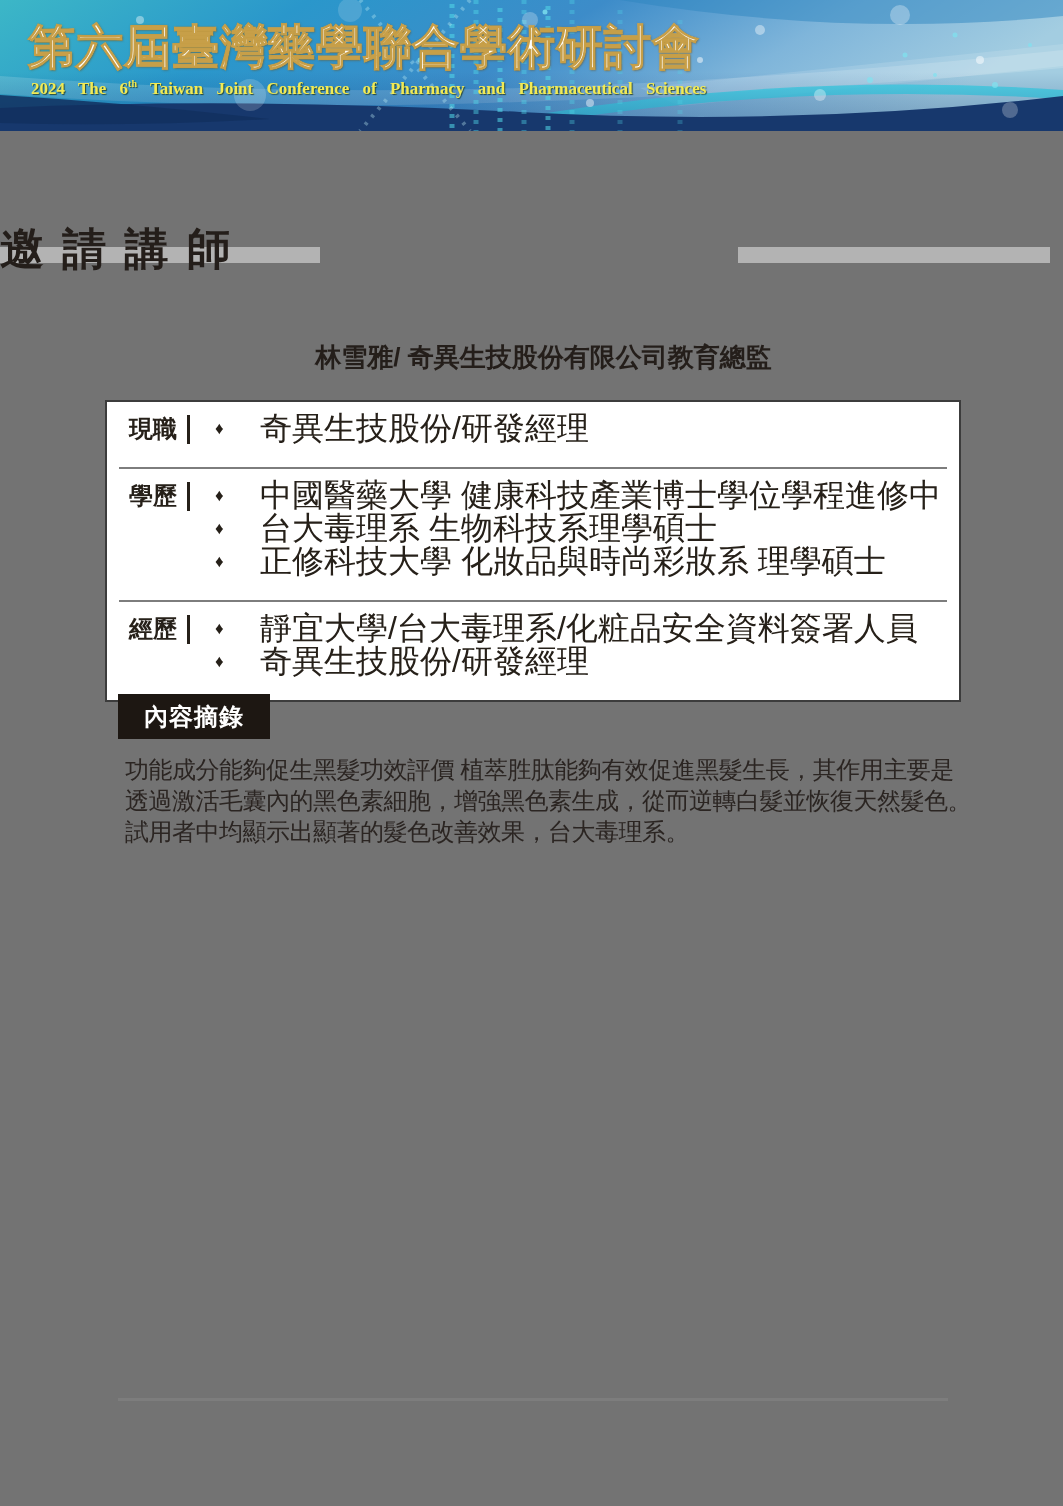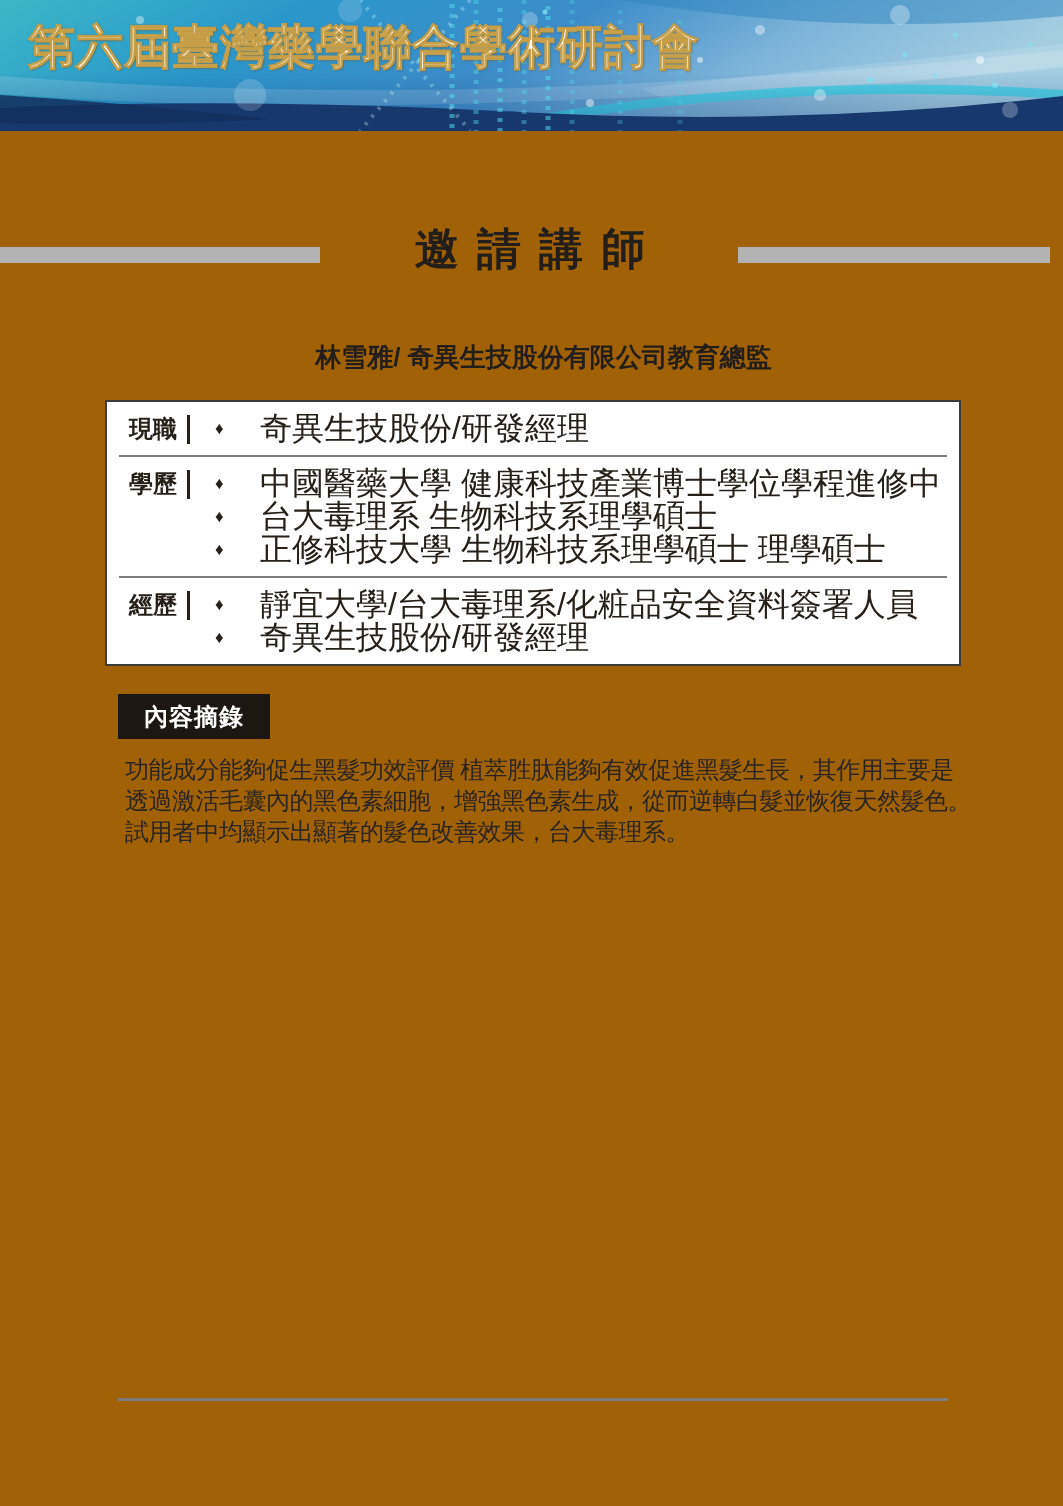"第六屆臺灣藥學聯合學術研討會" .page { background: #a16207 -> #737373 }
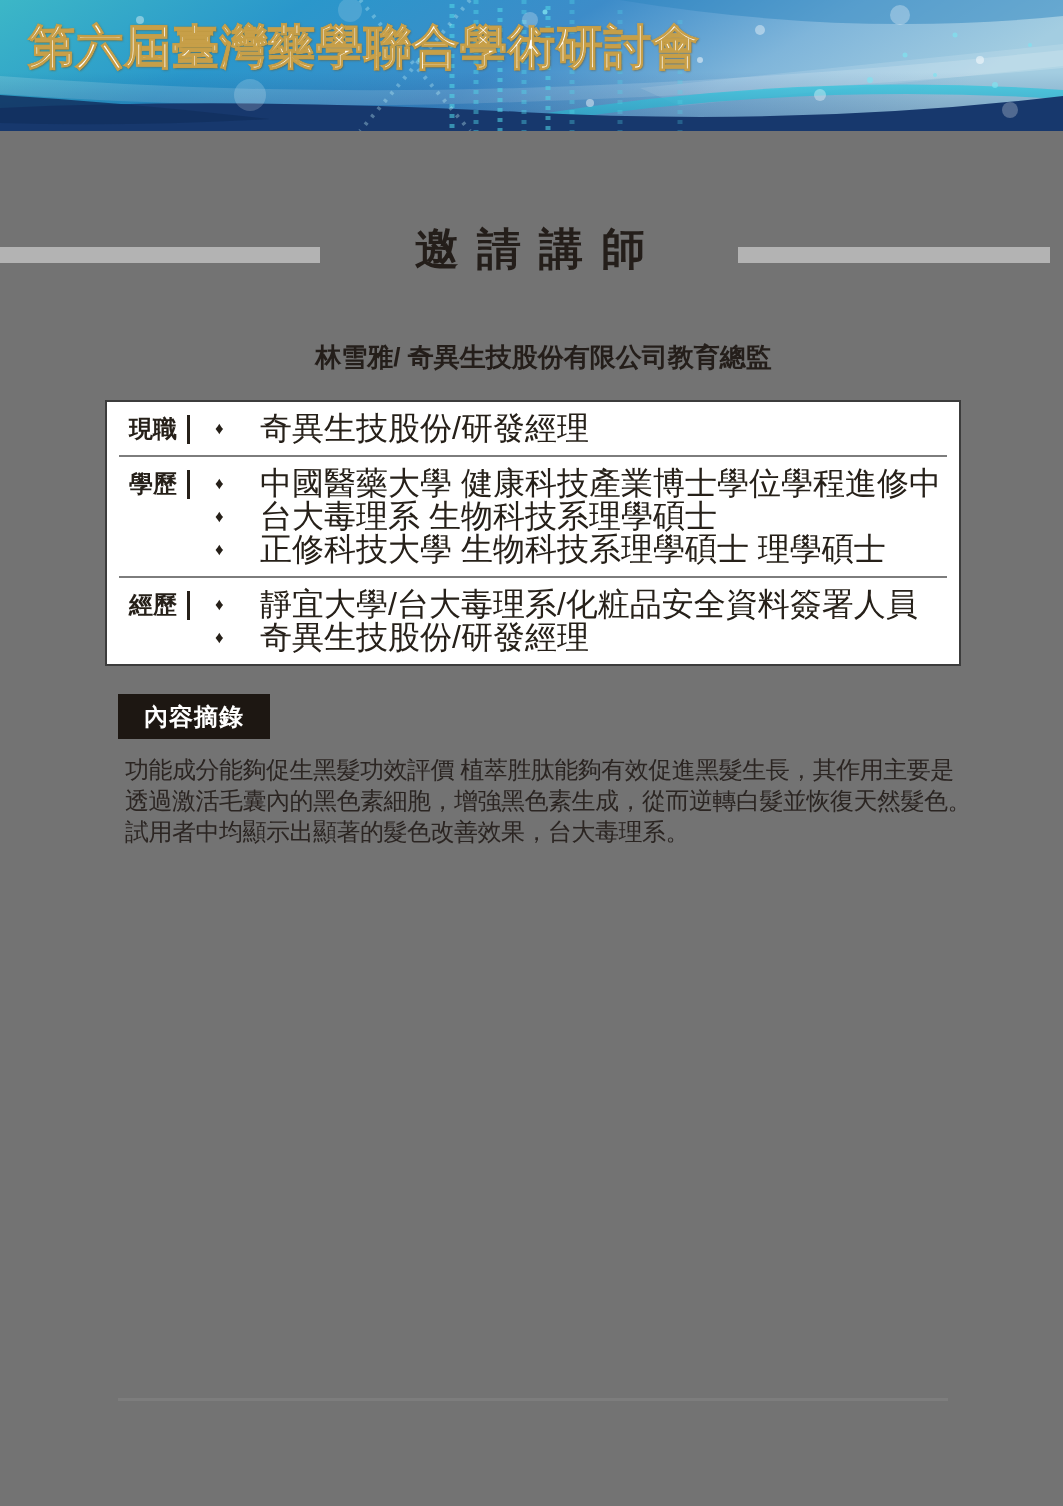"2024 The 6th Taiwan Joint" div.banner-subtitle { html: none -> <div><span>2024 The 6</span><sup>th</sup><span> Taiwan Joint Conference of Pharmacy and Pharmaceutical Sciences</span></div> }
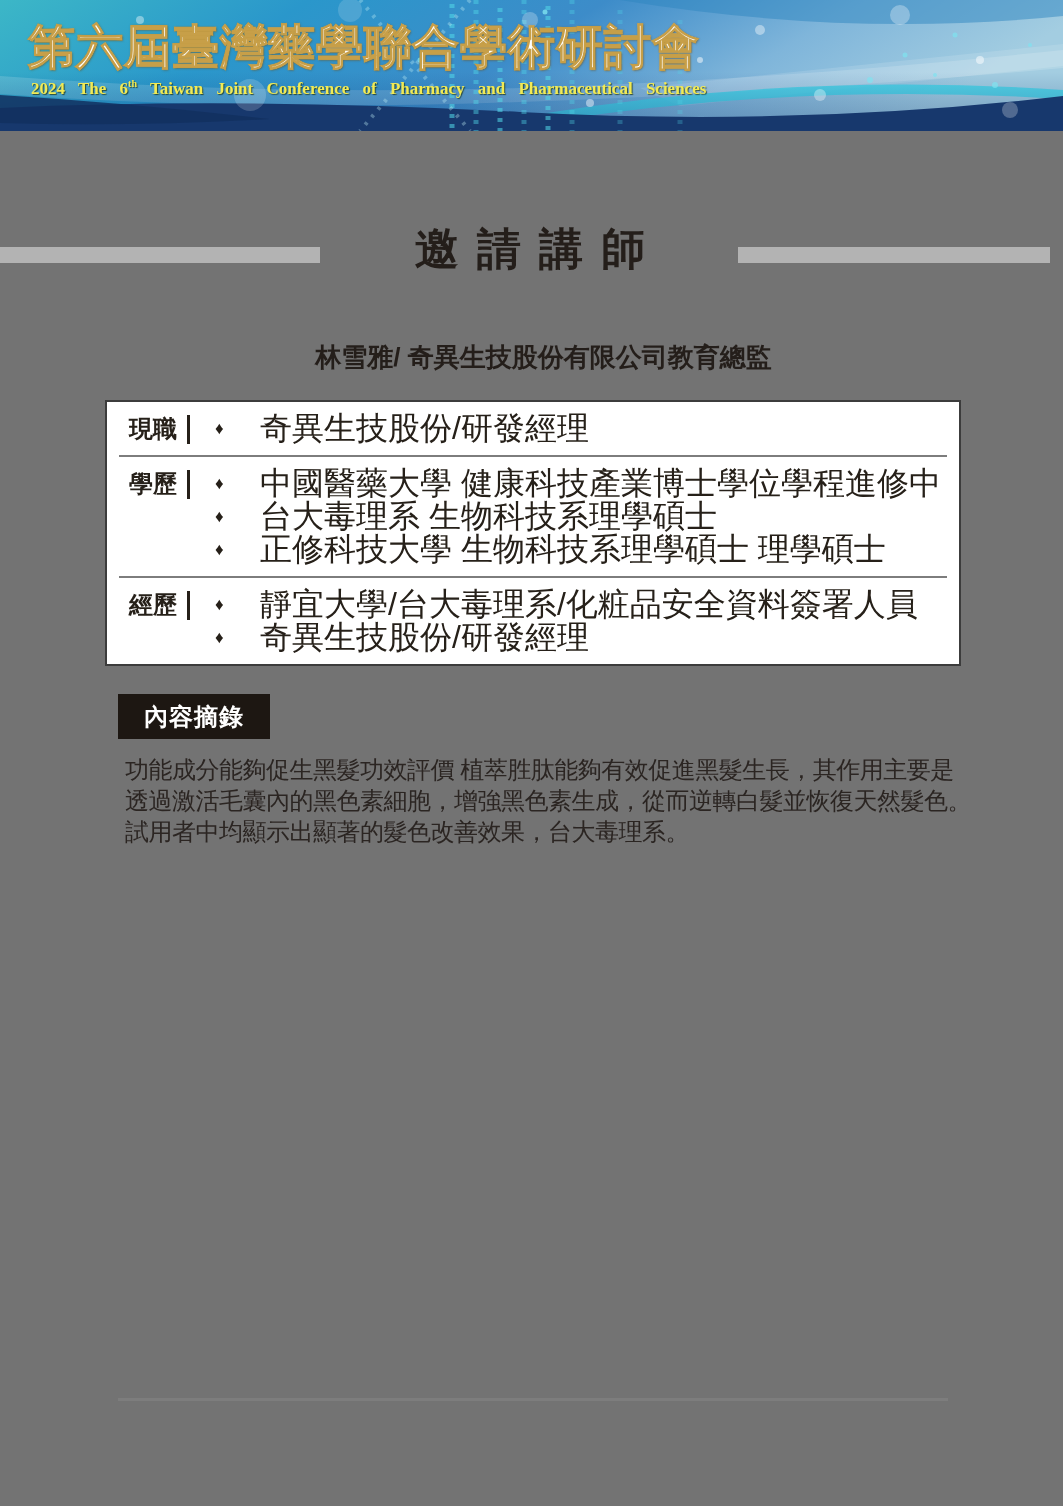"邀 請 講 師" .section-title { text-align: center -> left }
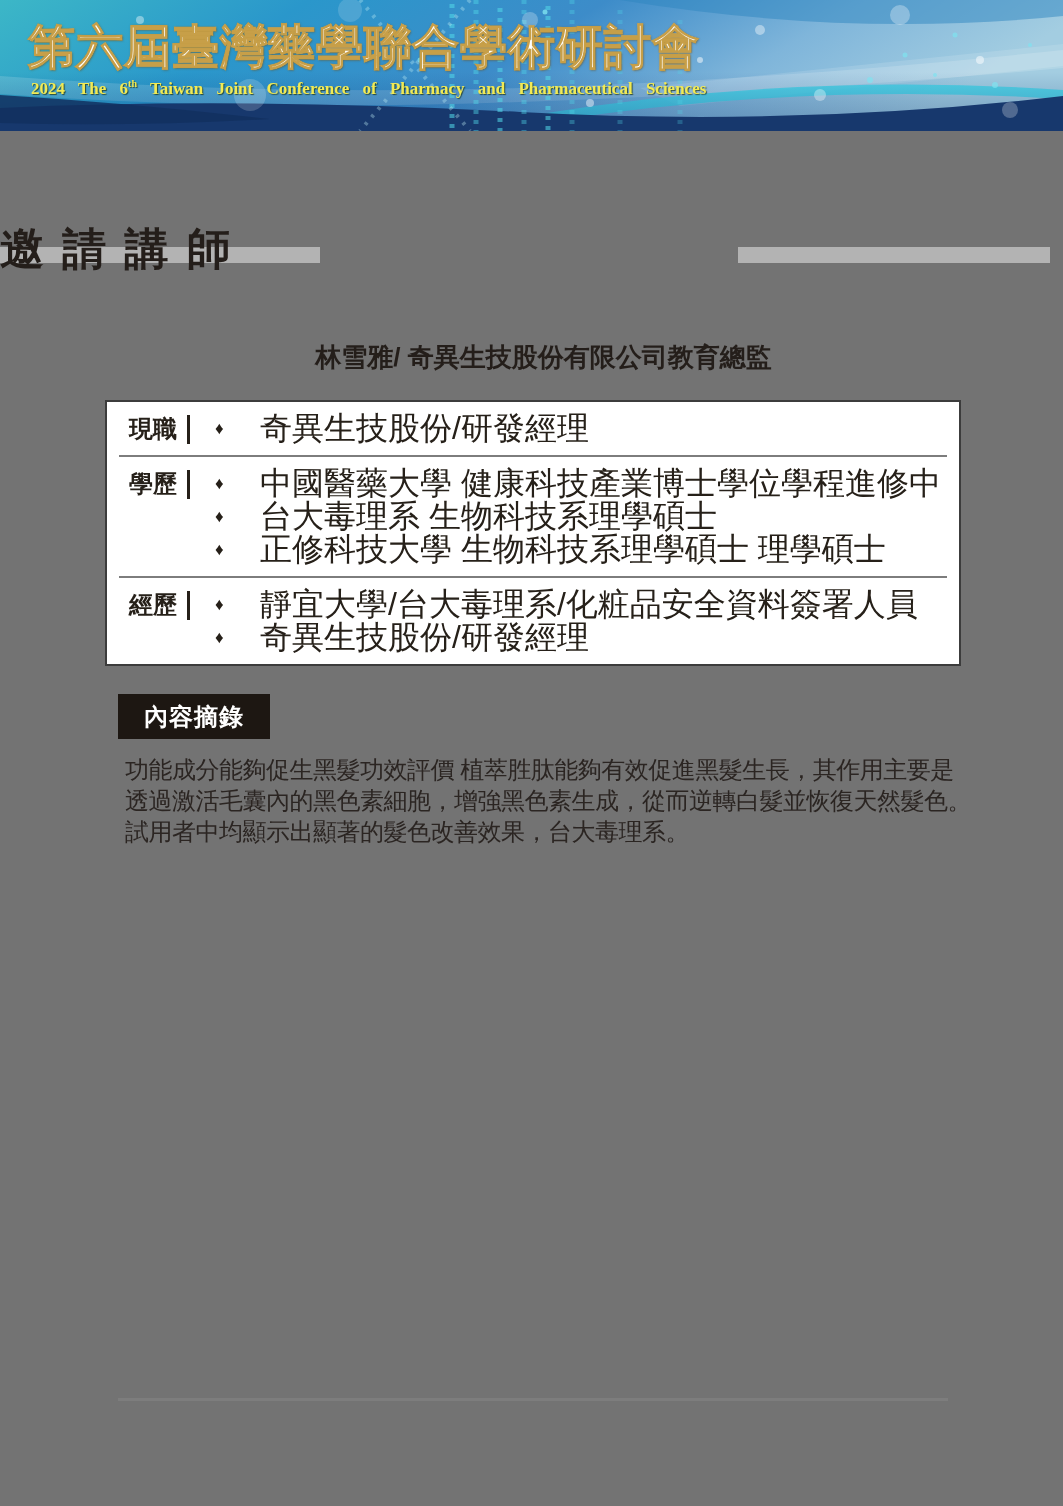"現職" .p-row { padding: 10px 10px 10px 22px -> 10px 10px 22px 22px }
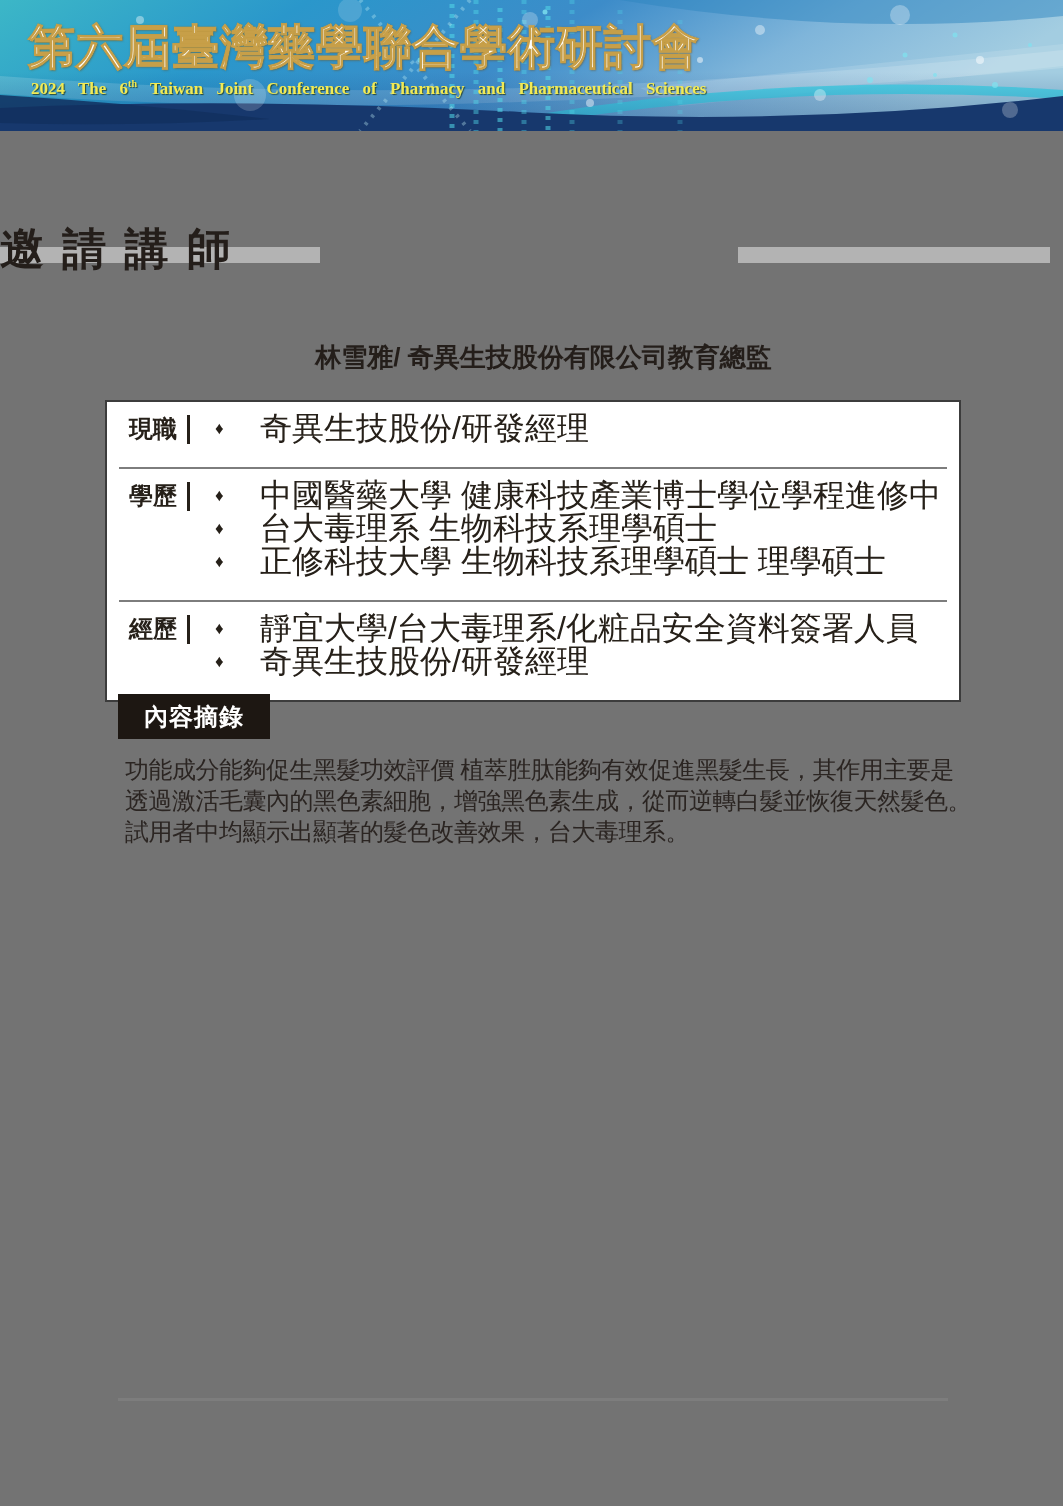"正修科技大學 生物科技系理學碩士 理學碩士" span.p-text { text: 生物科技系理學碩士 -> 化妝品與時尚彩妝系 }
